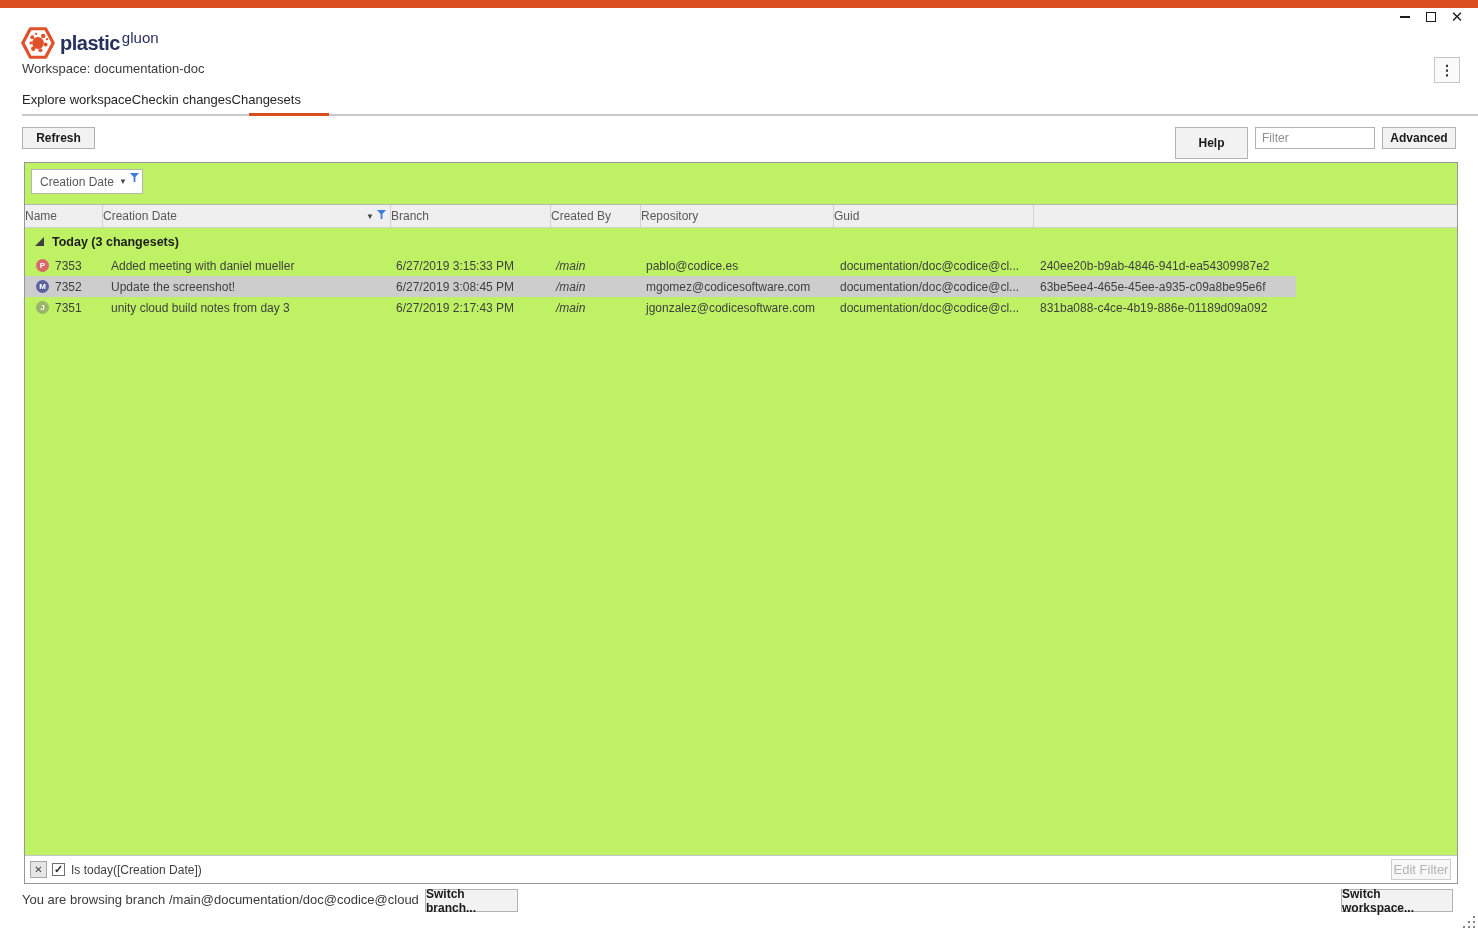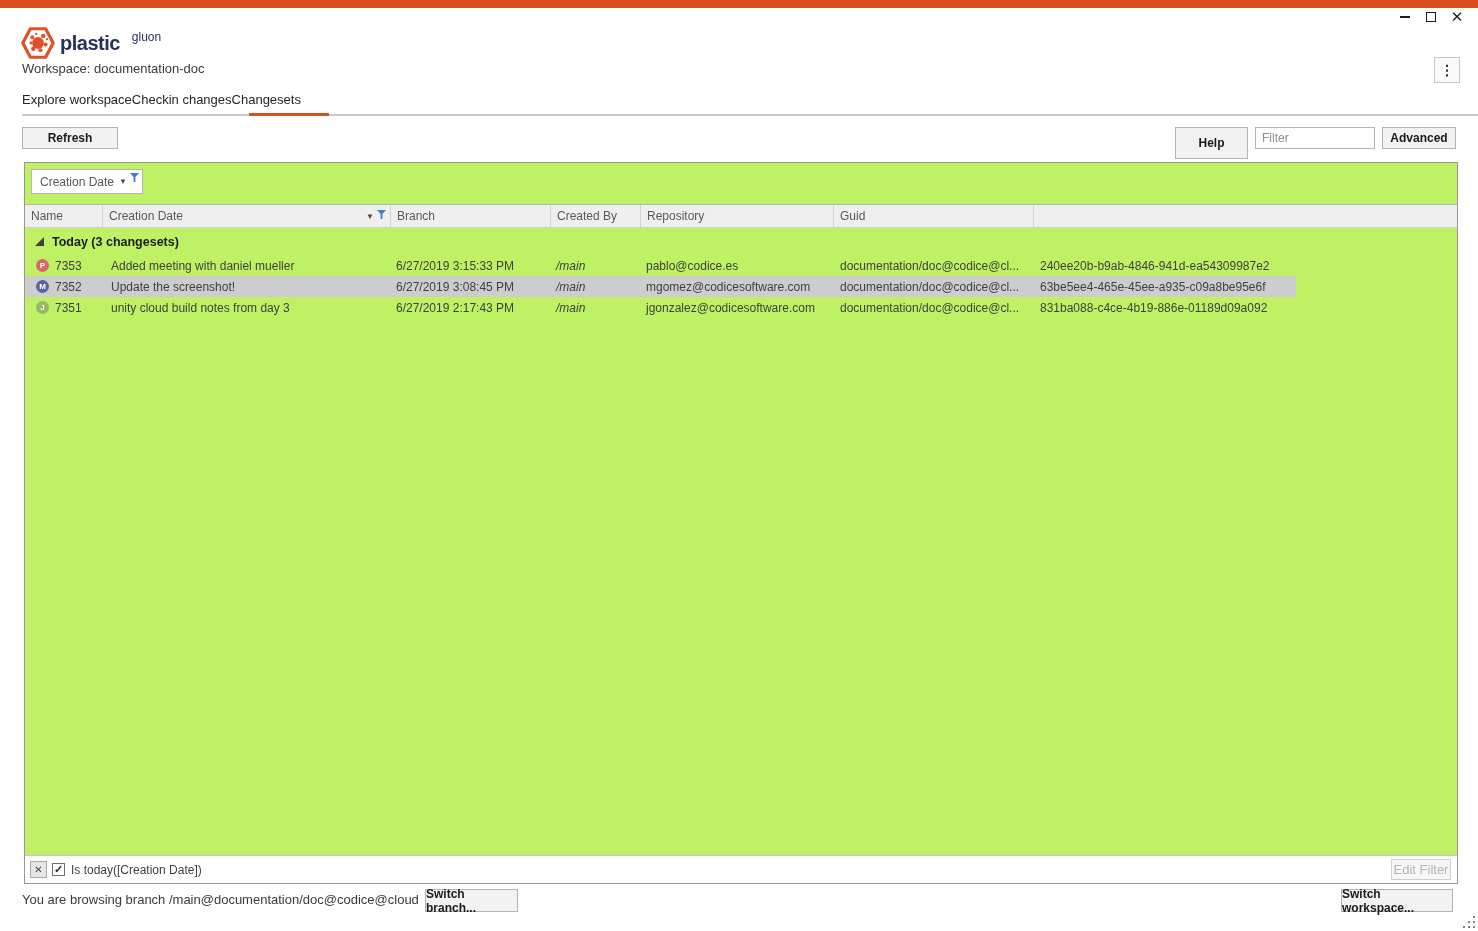"gluon" .brand-sub { font-size: 12px -> 15px; margin-left: 12px -> 2px }
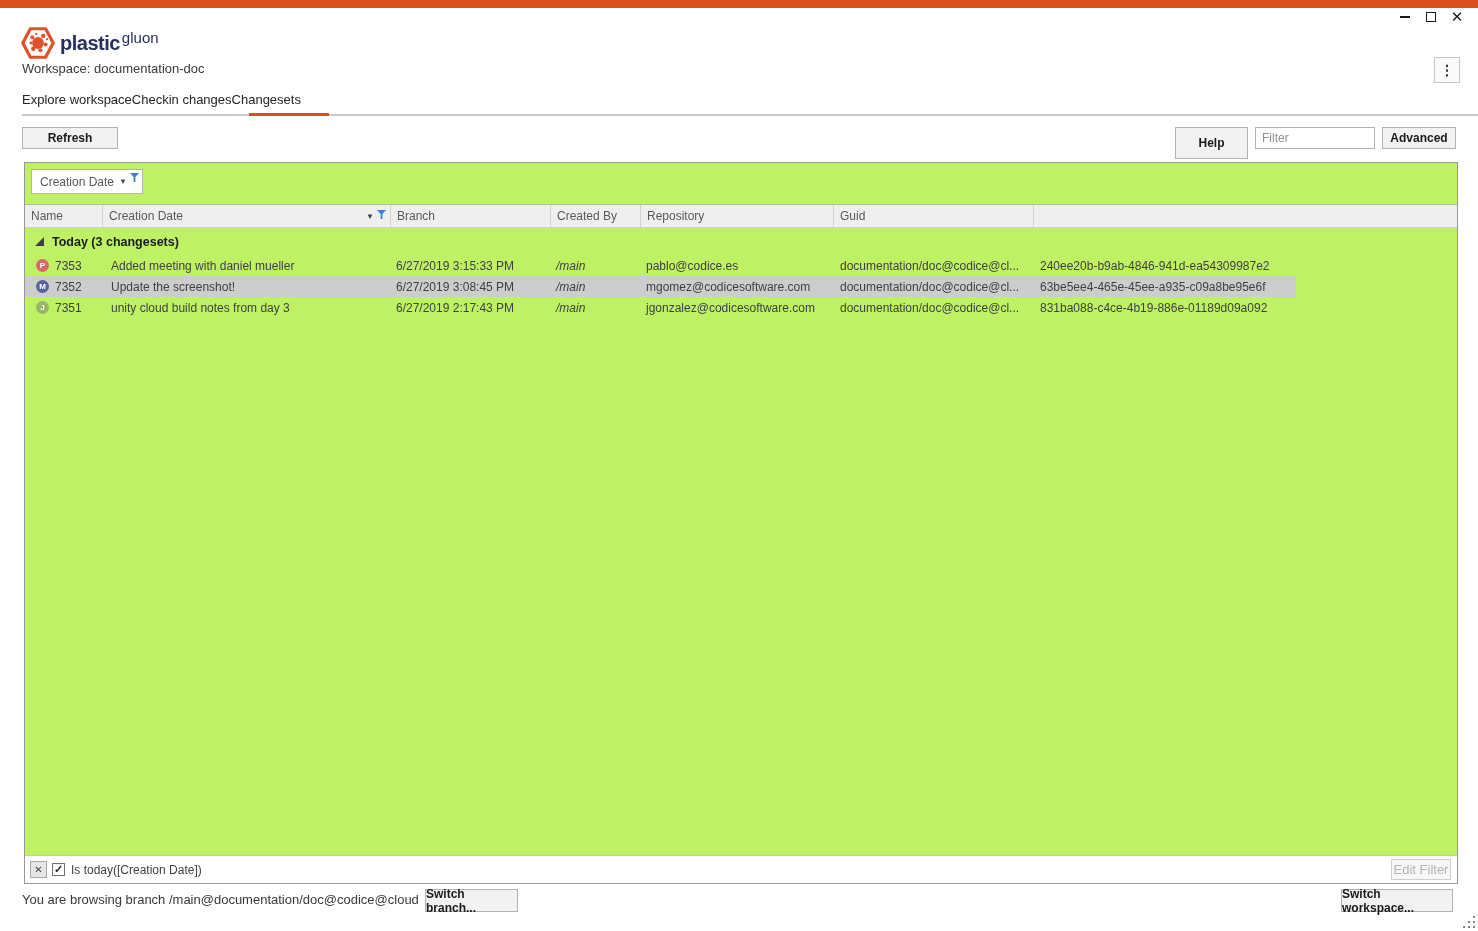"Refresh" .btn-refresh { width: 96px -> 73px }
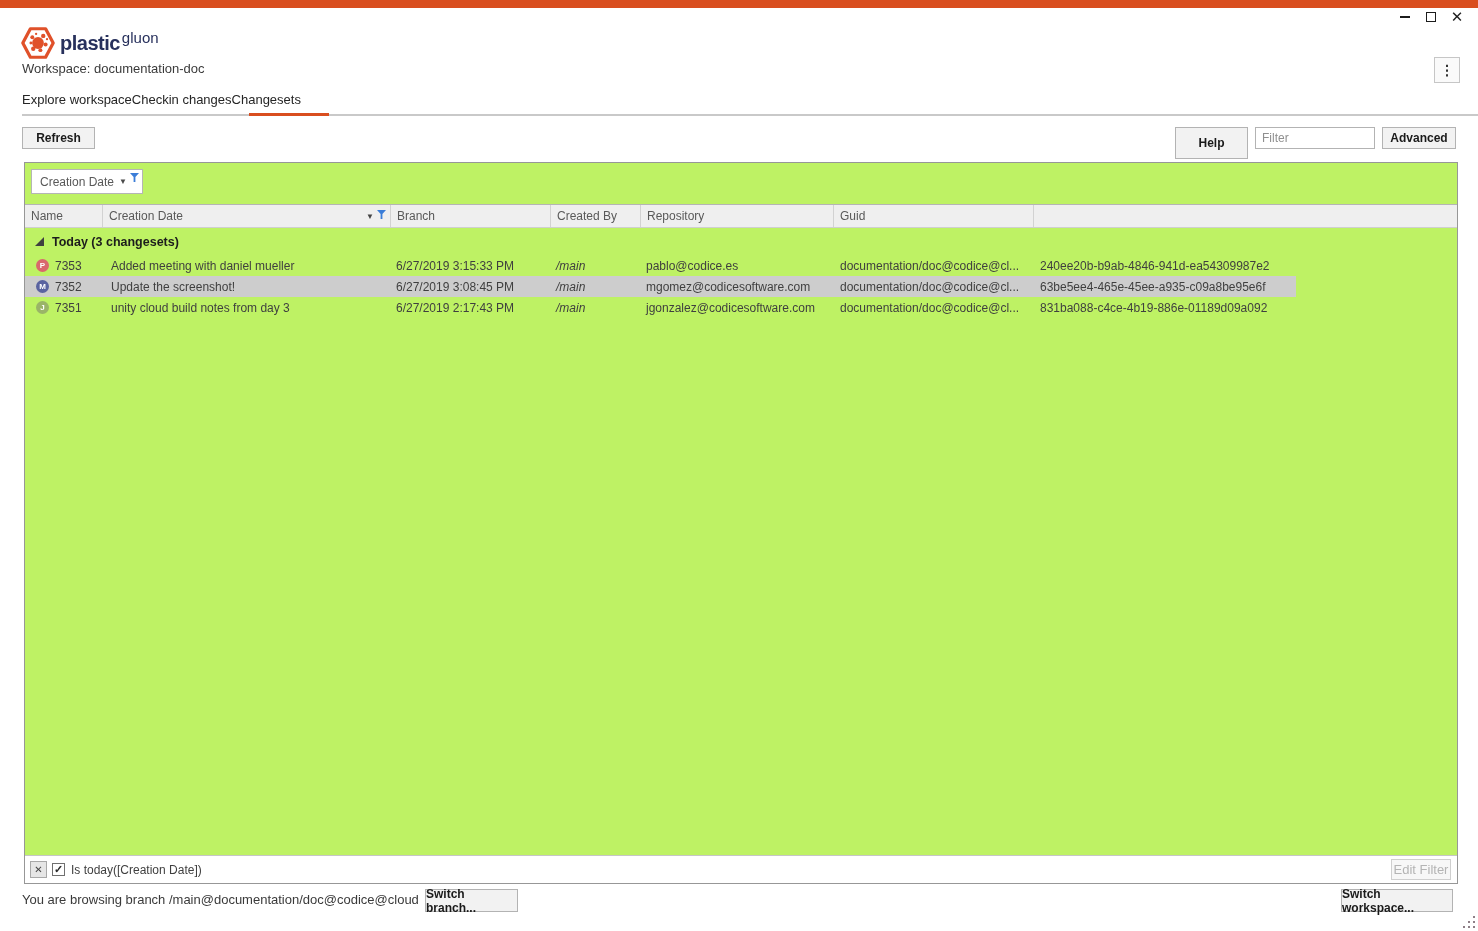"Name" .th { padding-left: 6px -> none }
